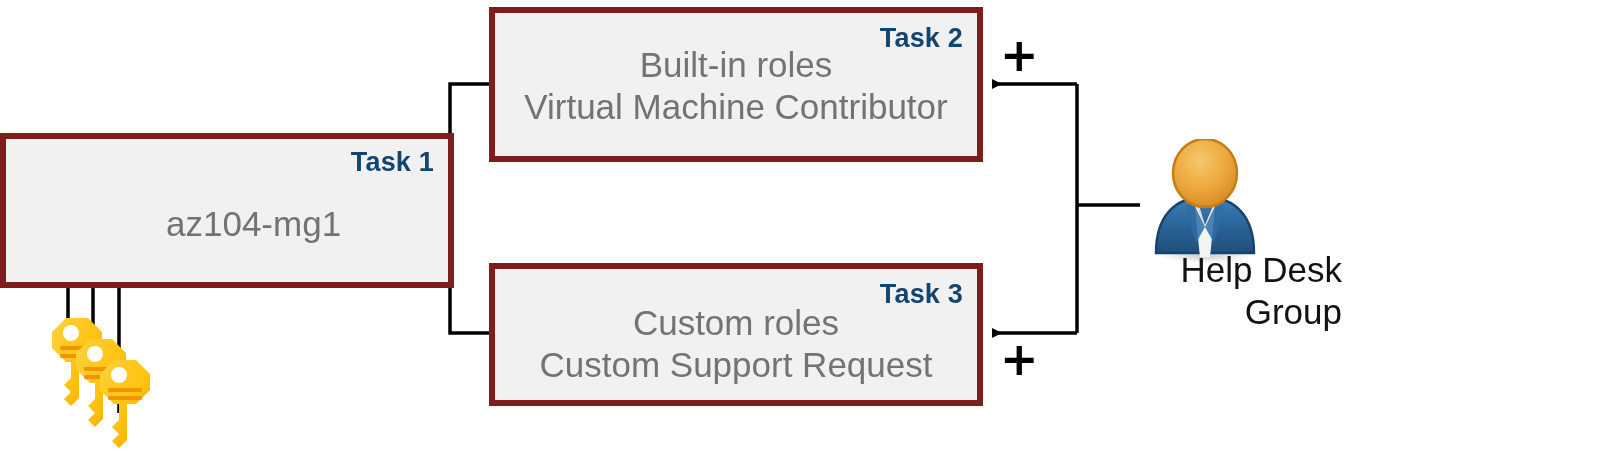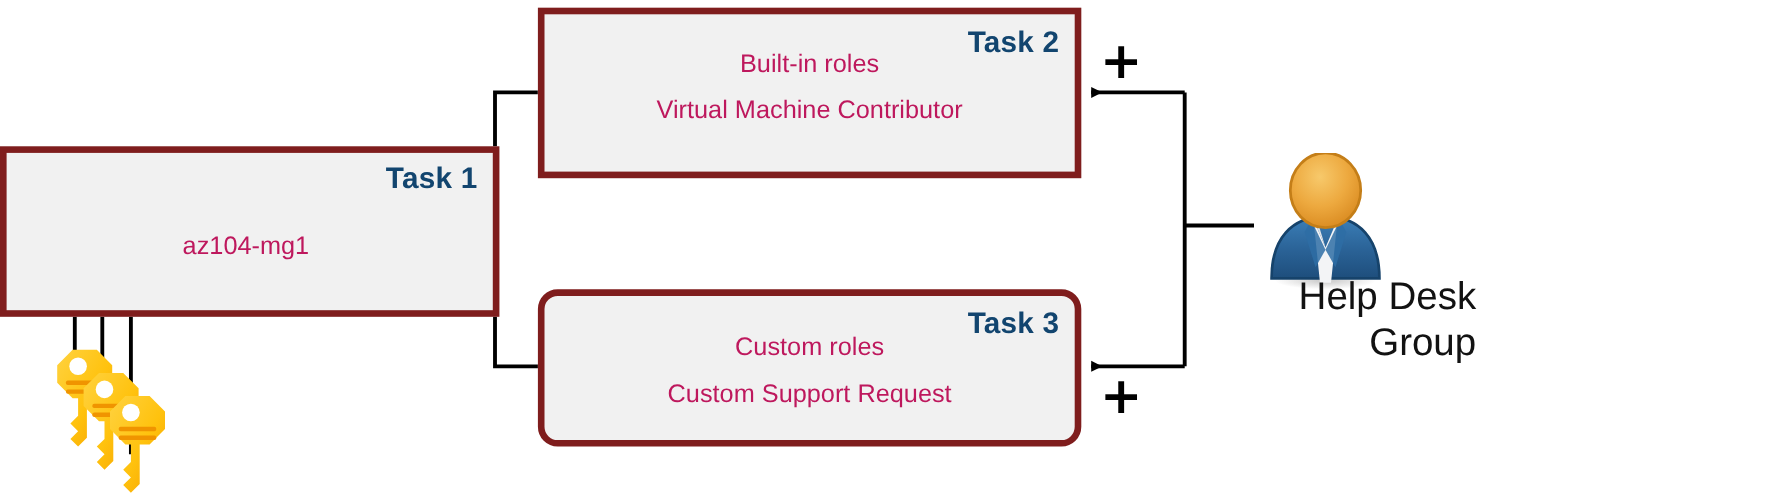"Built-in roles" .box-text { color: #be185d -> #737373; font-size: 23px -> 35px }
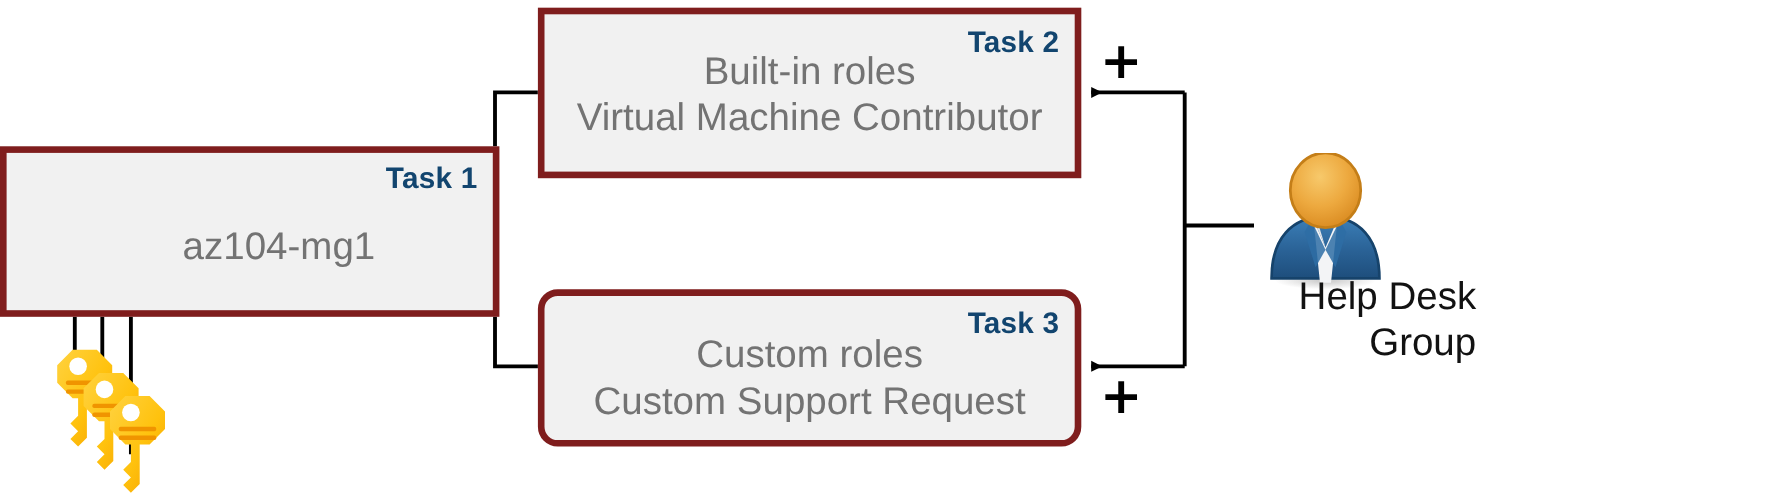"Task 3" div.task-box { border-radius: 18px -> none }
